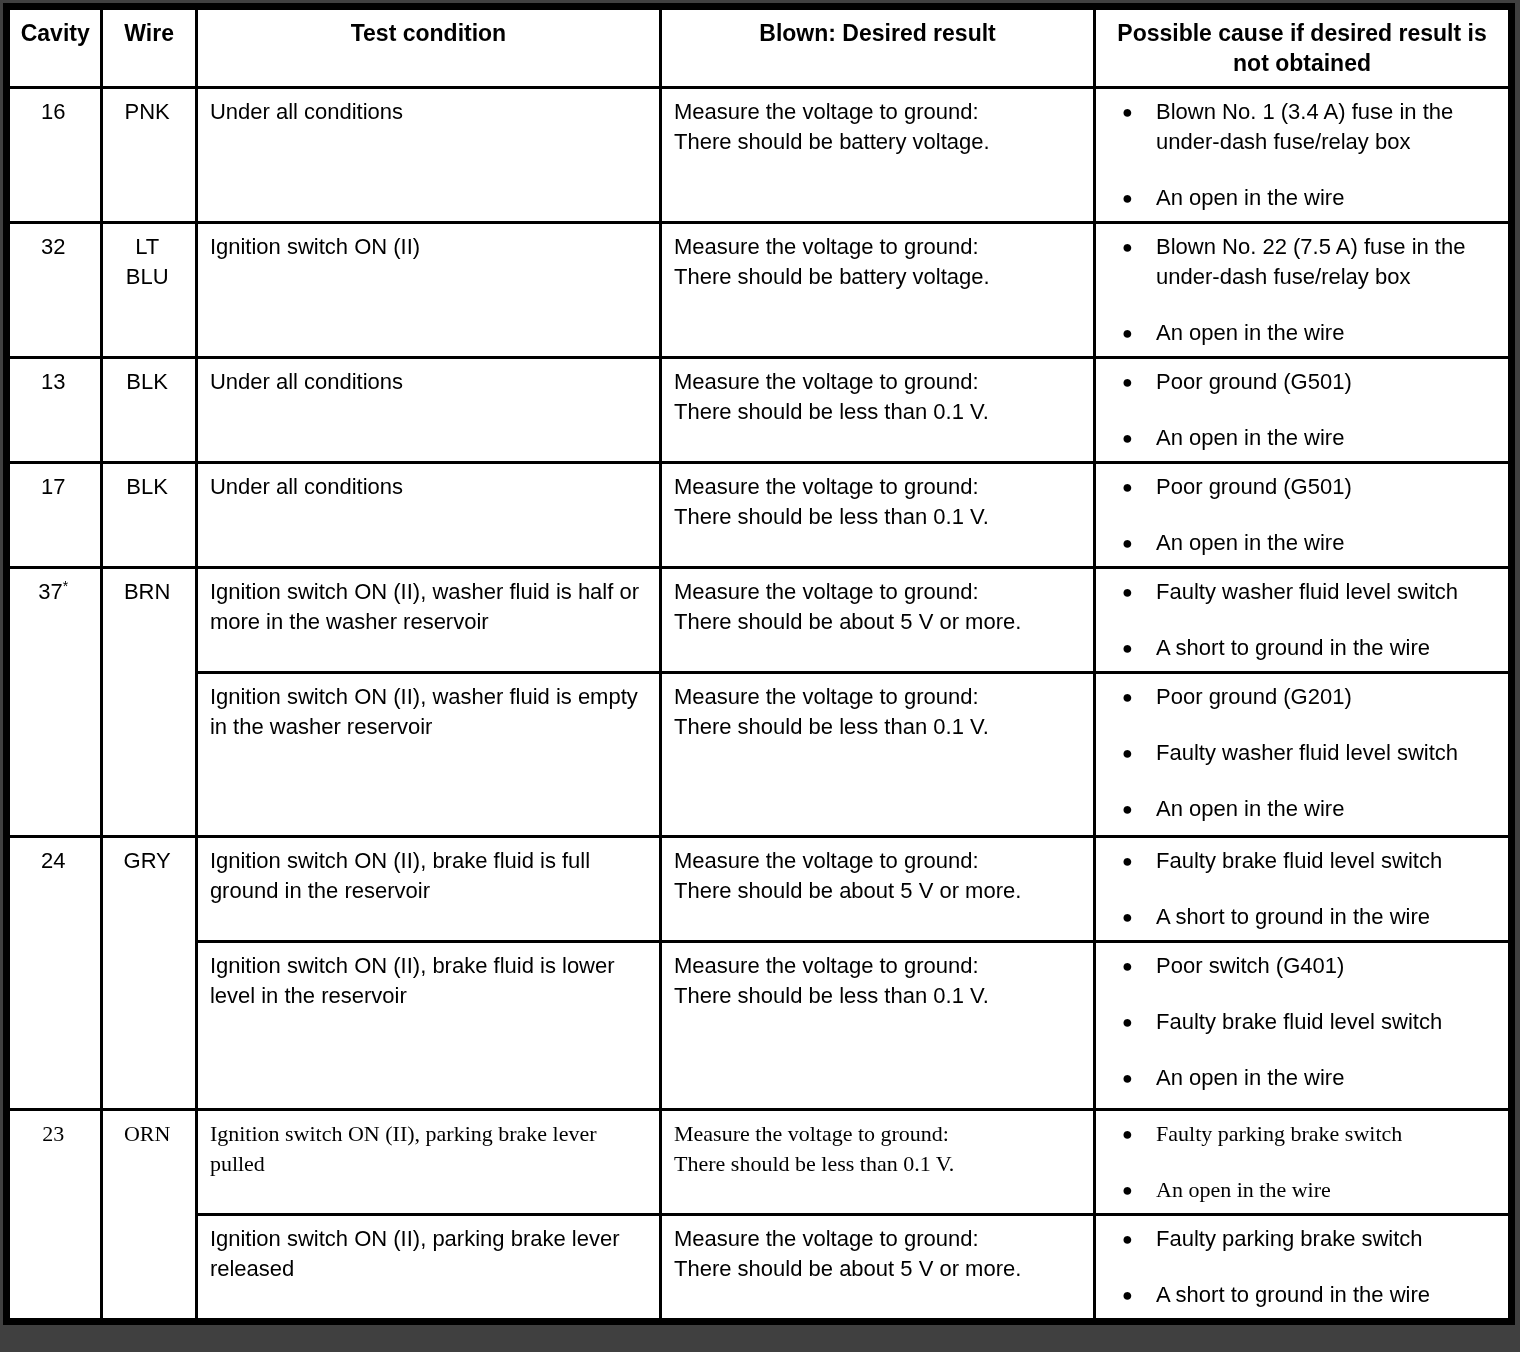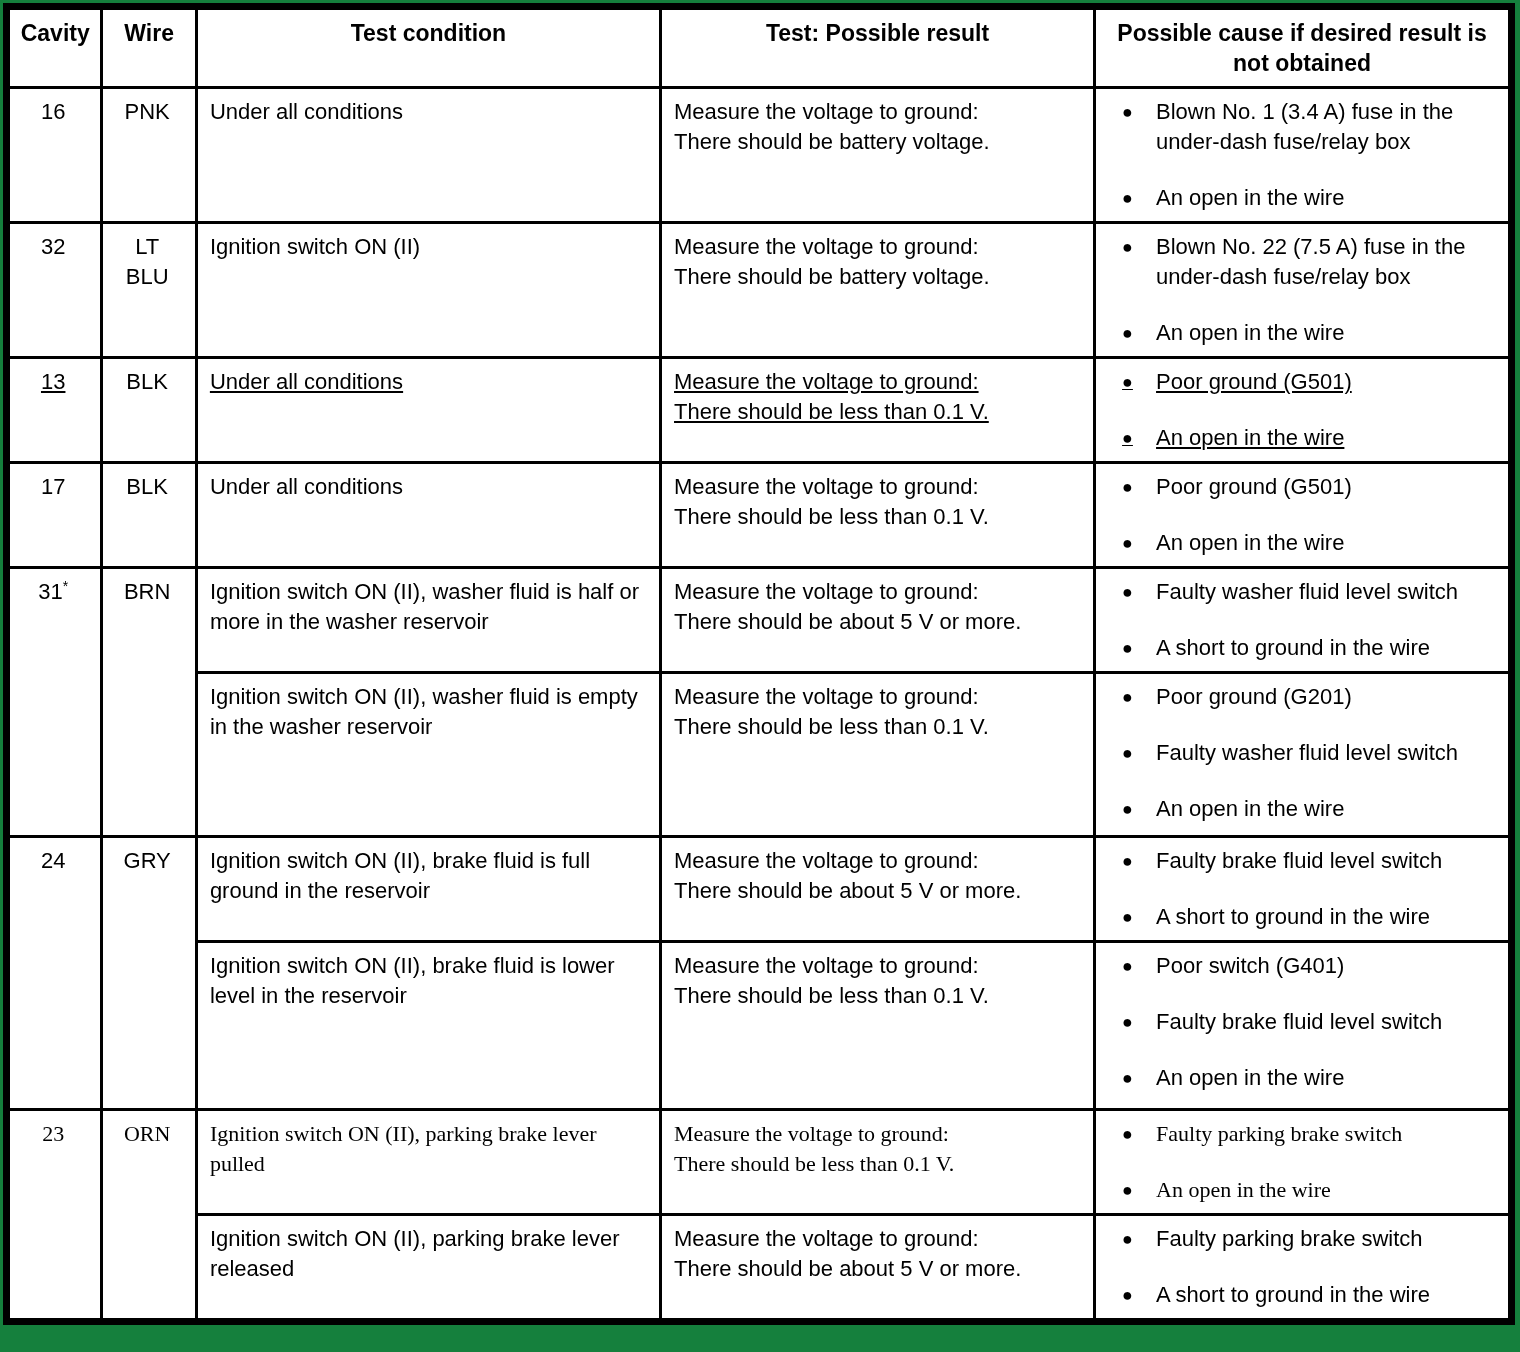"Cavity" .page { background: #15803d -> #404040 }
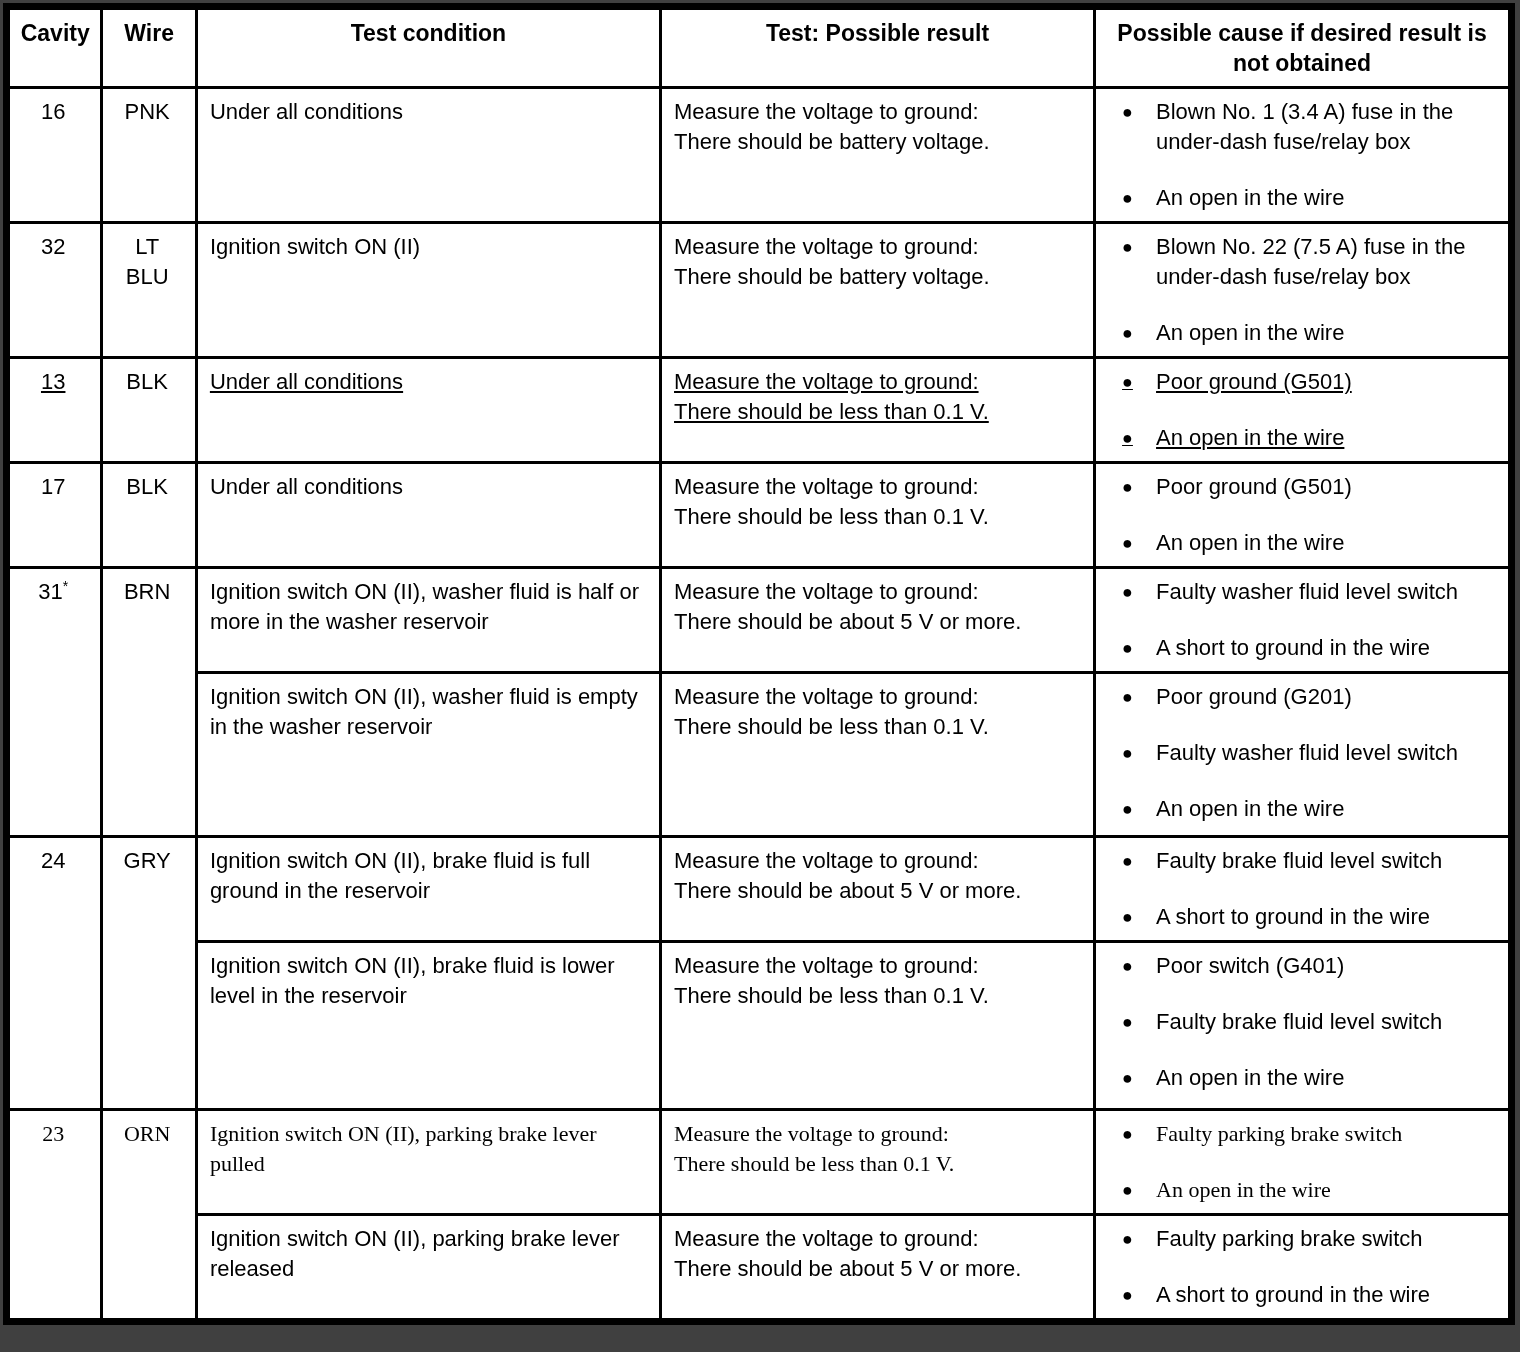"Test: Possible result" th { text: Test: Possible -> Blown: Desired }
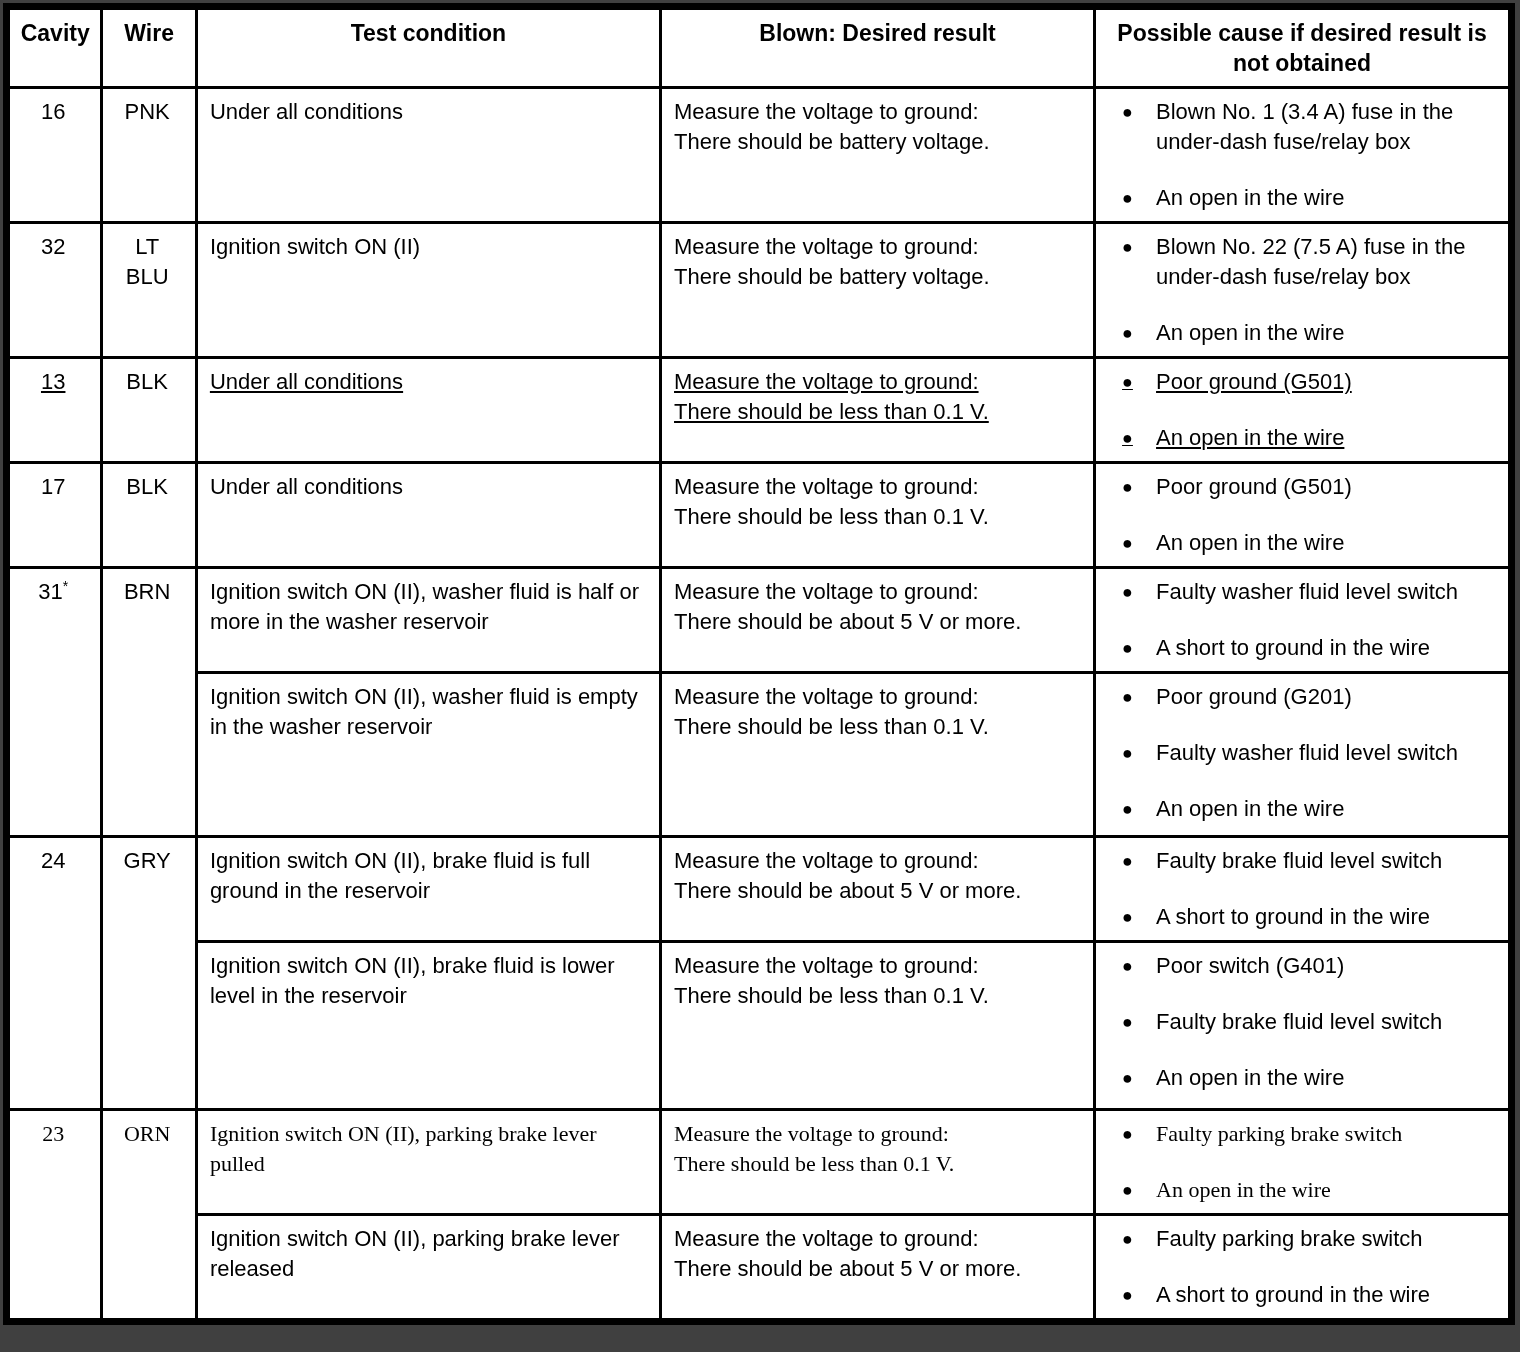"13" tr.h-13 { text-decoration: underline -> none }
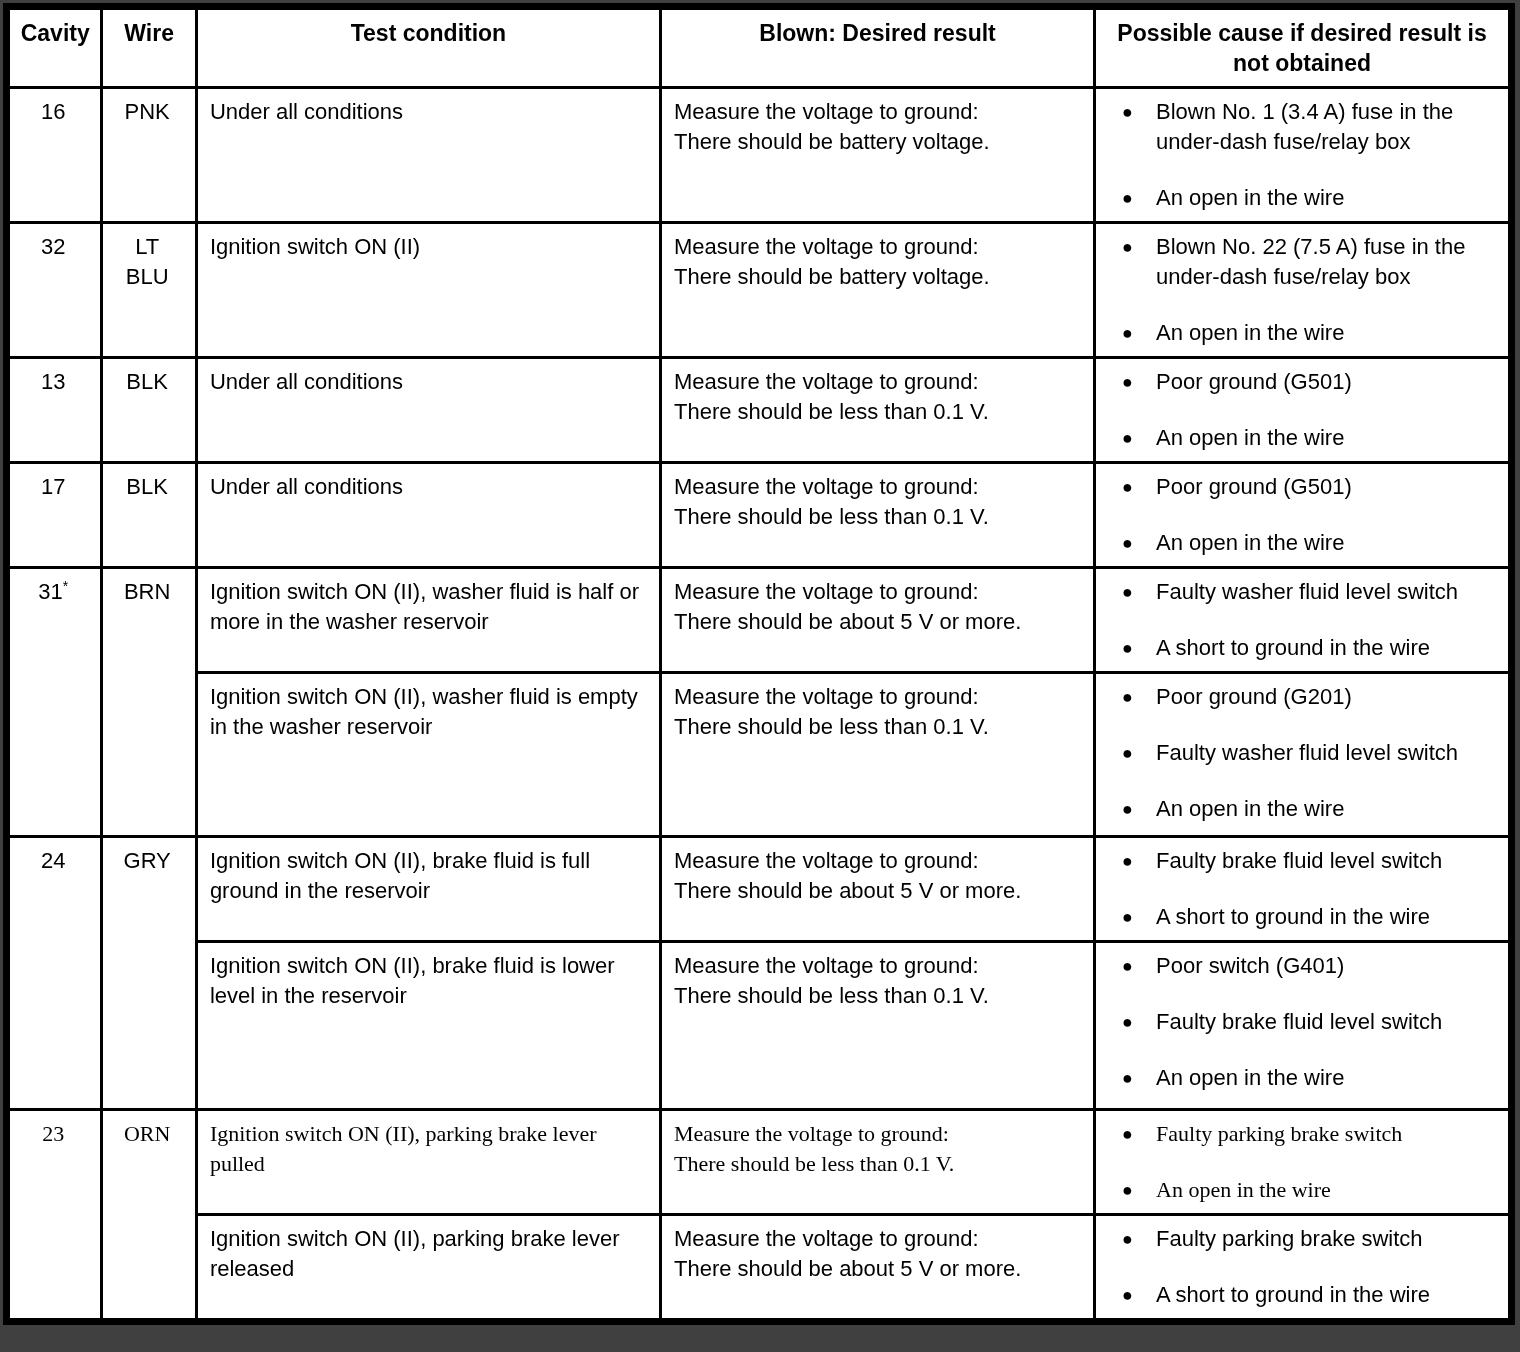"31" span { text: 31 -> 37 }
